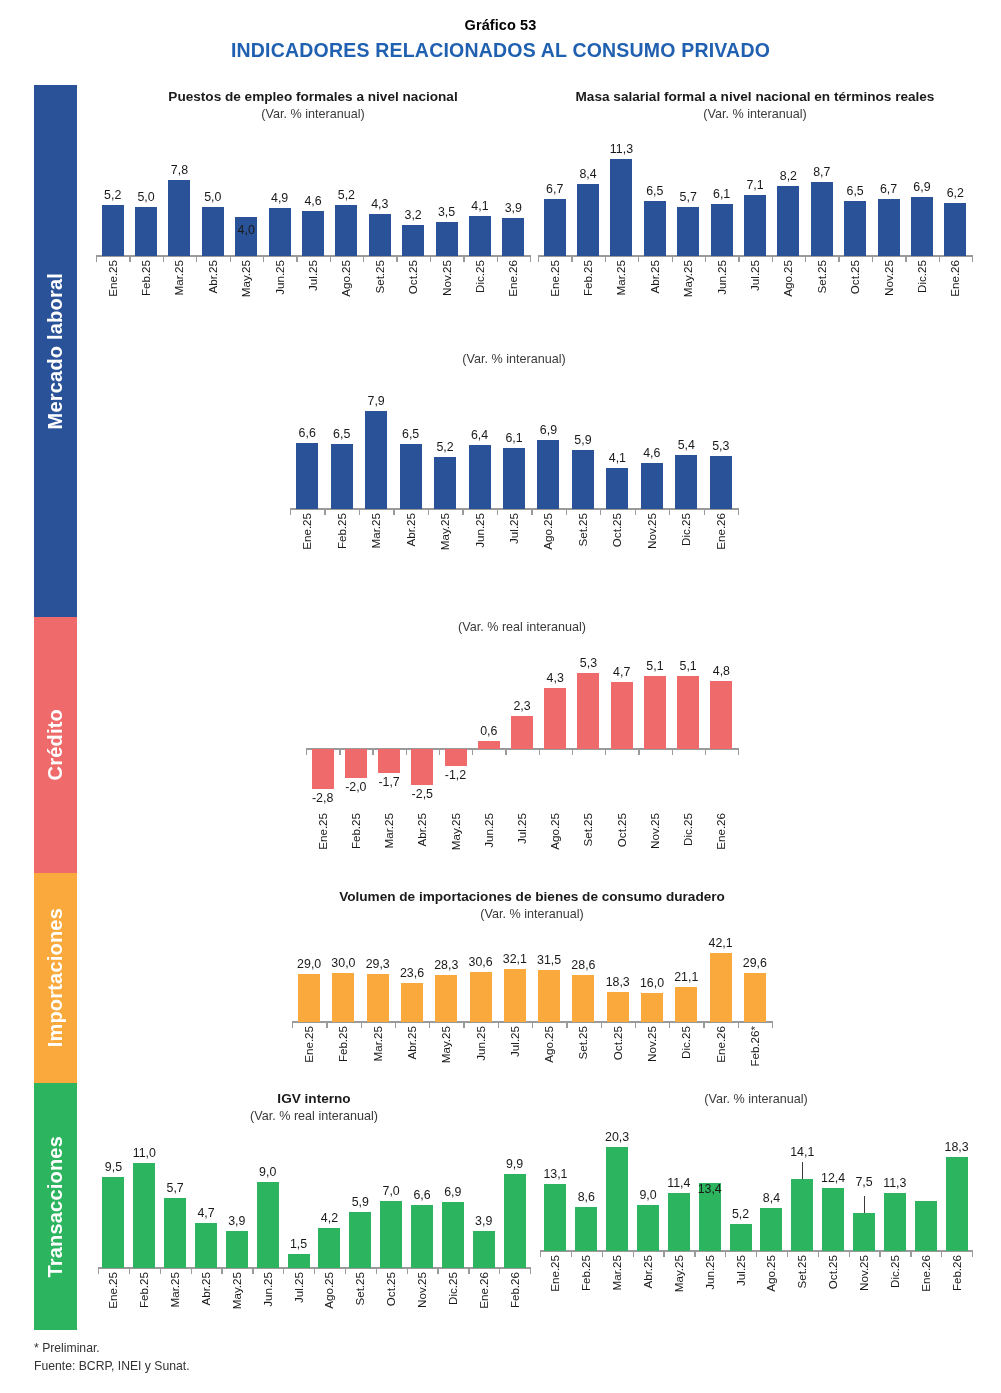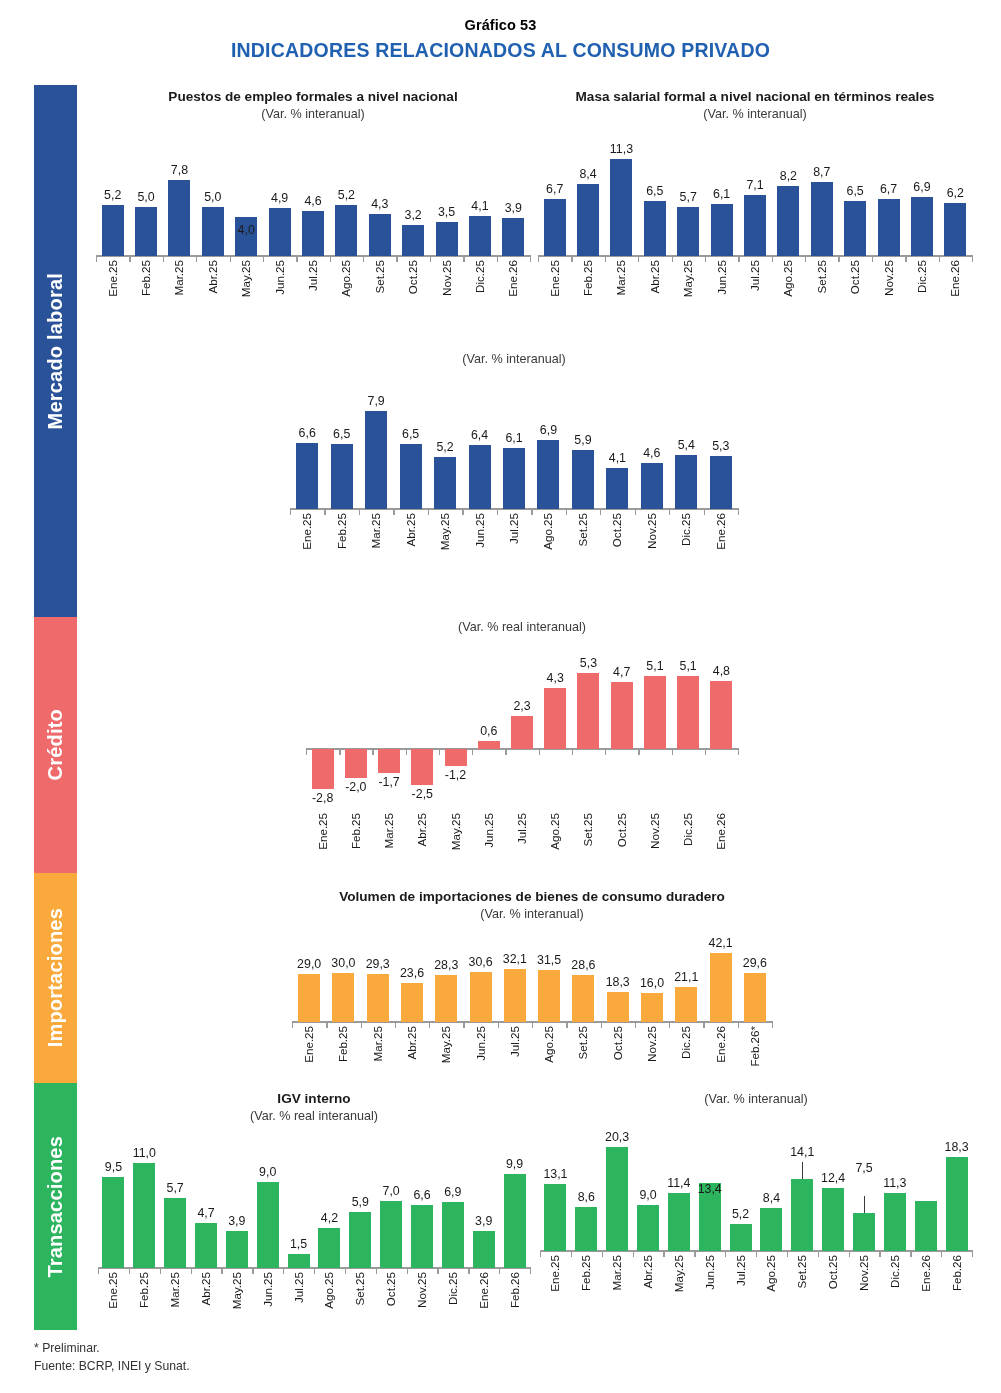"7,5" div.vlabel { top: 40px -> 54px }
